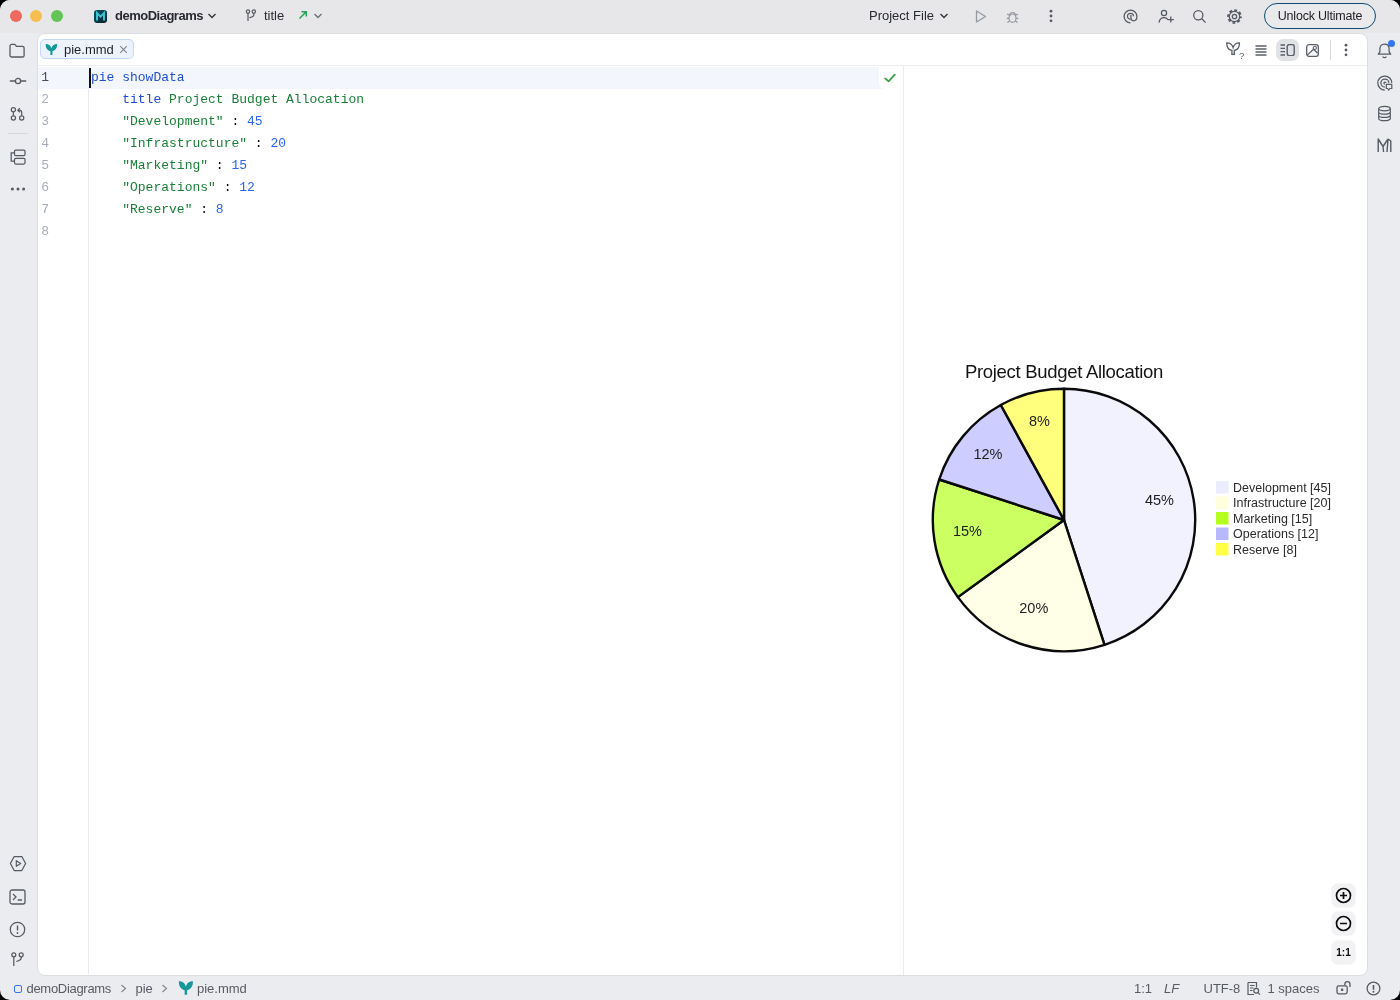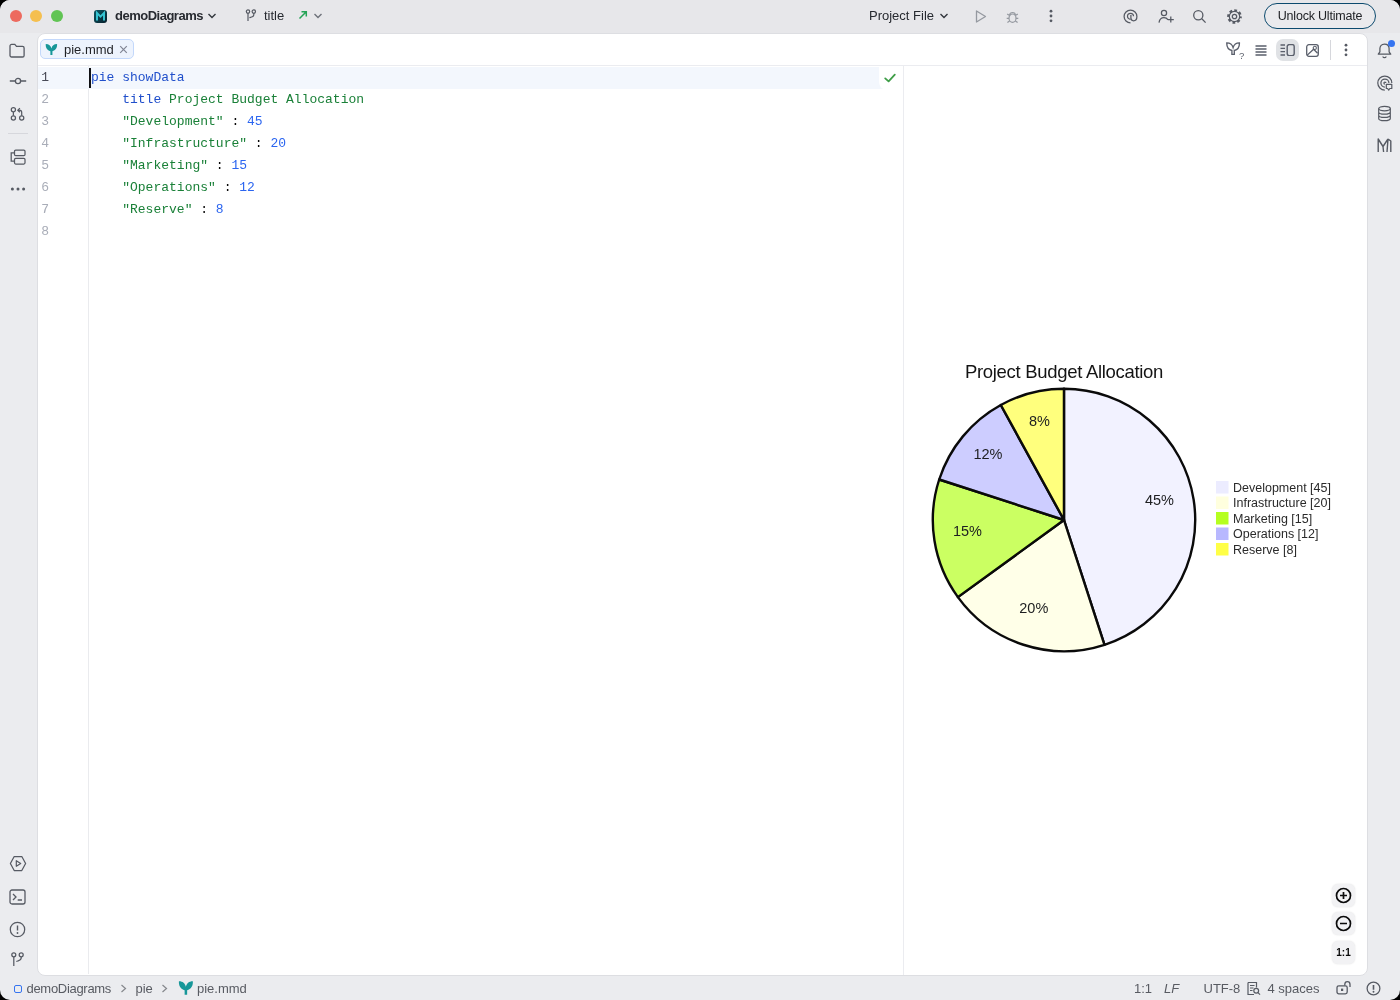"4 spaces" div.abs { text: 4 -> 1 }
